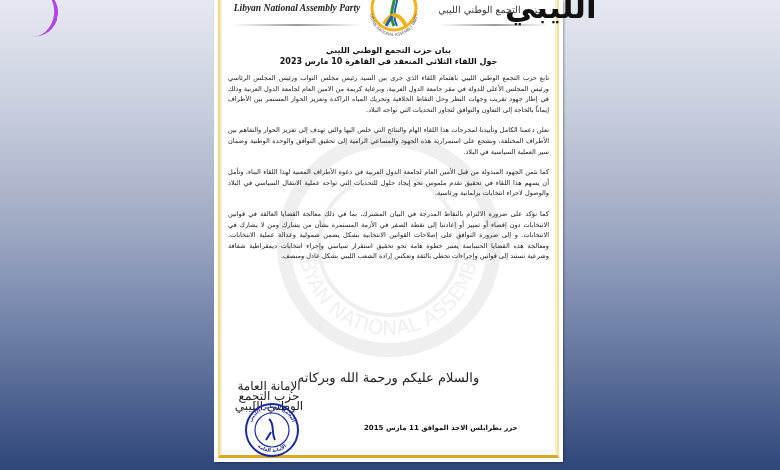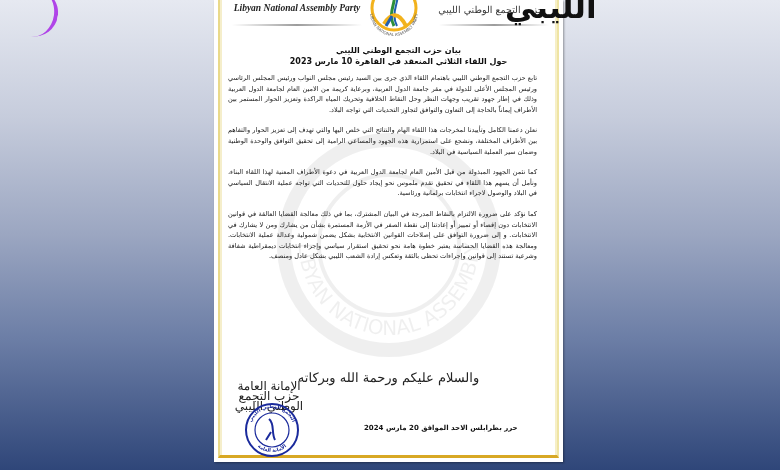"بيان حزب التجمع الوطني الليبي" .titles { padding-left: 10px -> none }
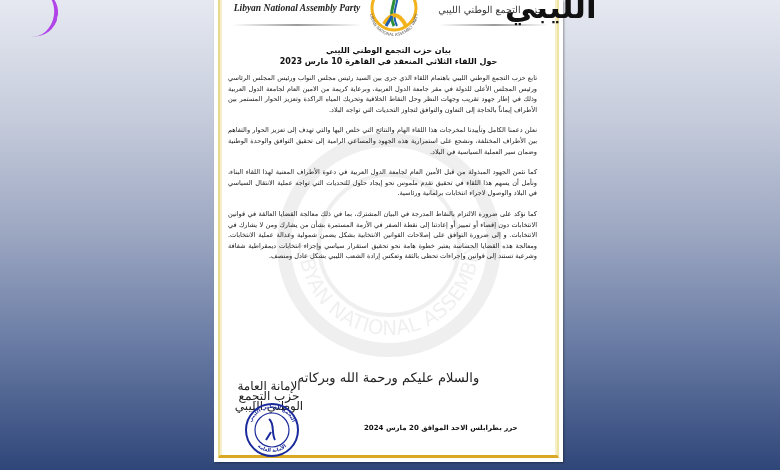"تابع حزب التجمع الوطني الليبي" .body p { margin: 0 12px 10px 0 -> 0 0 10px 0 }
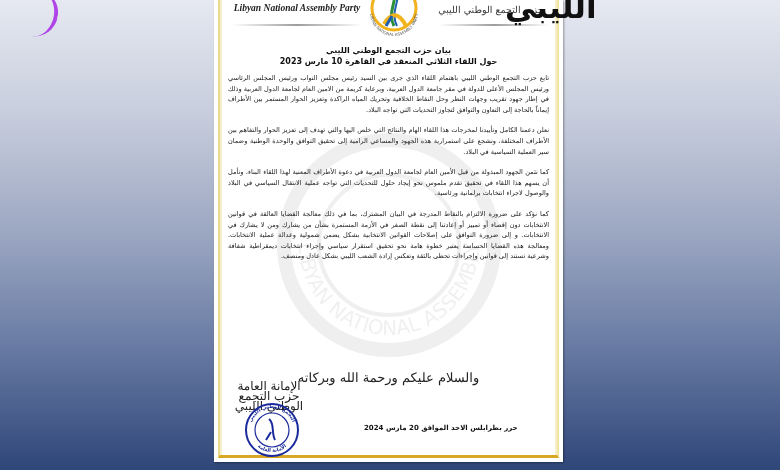"حرر بطرابلس الاحد الموافق 20" div.dateline { text: 20 مارس 2024 -> 11 مارس 2015 }
